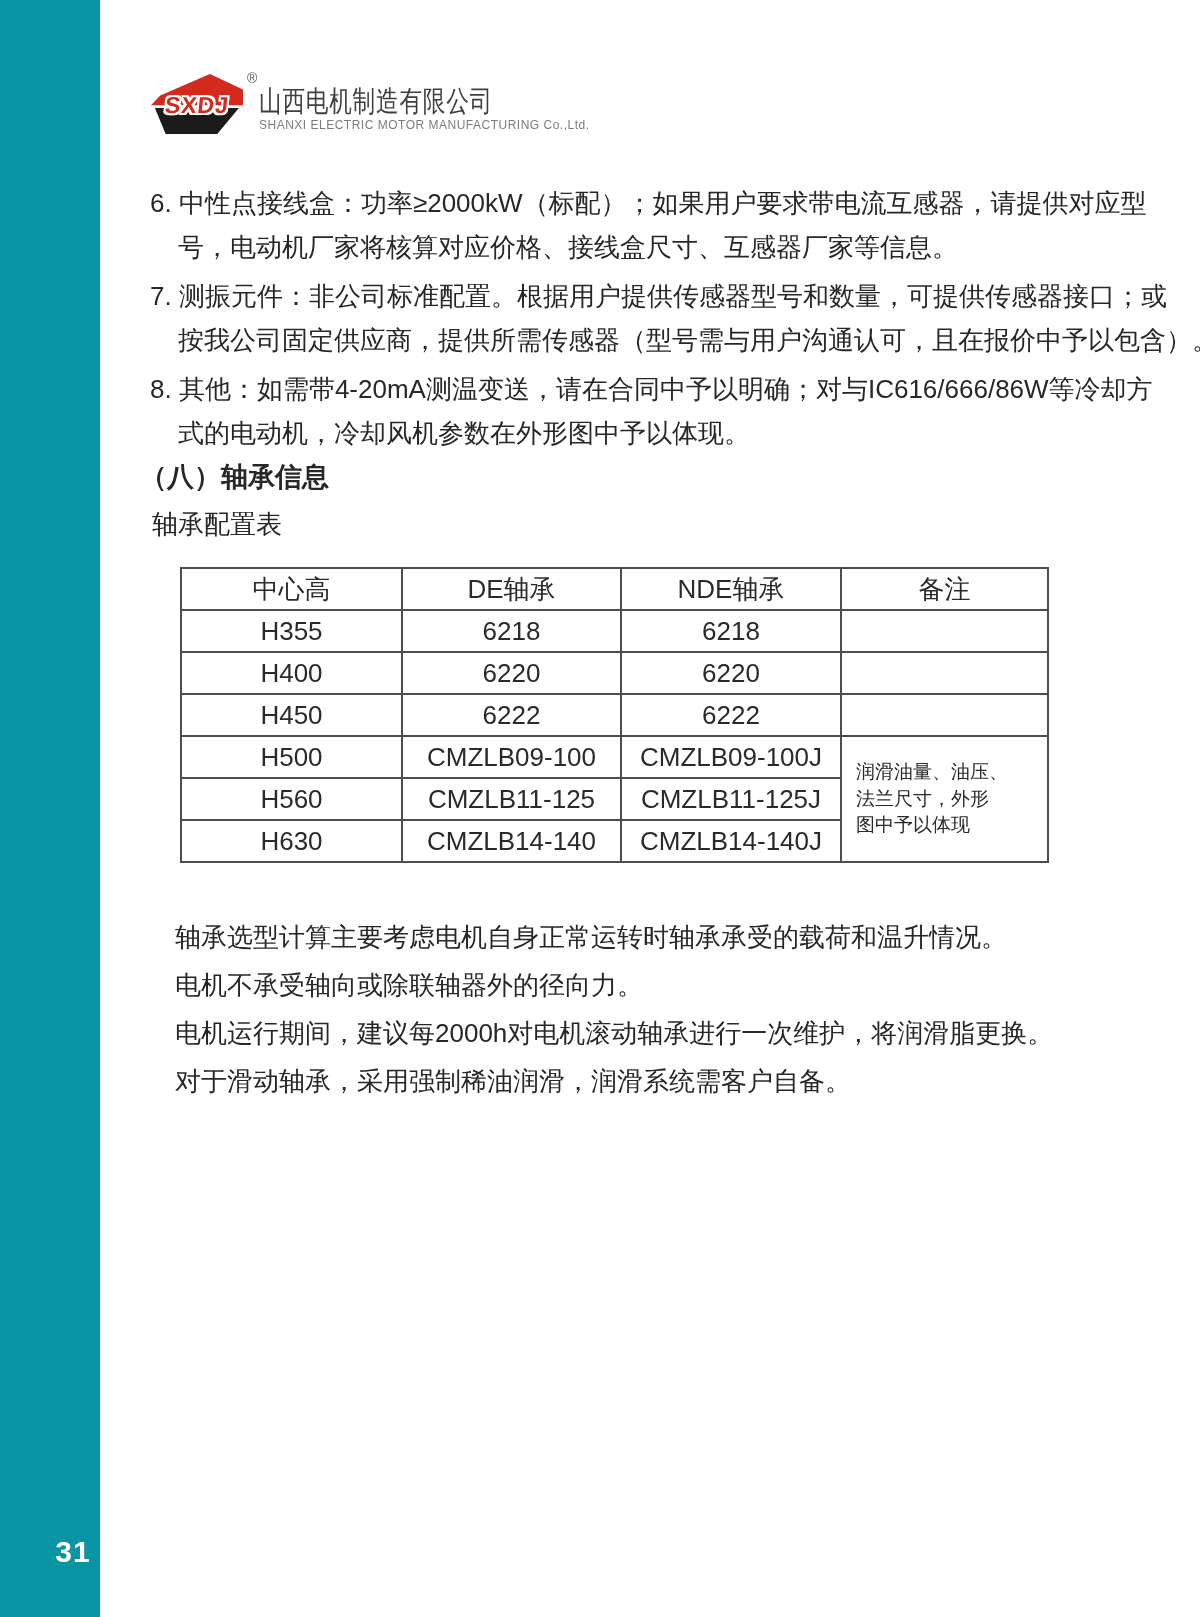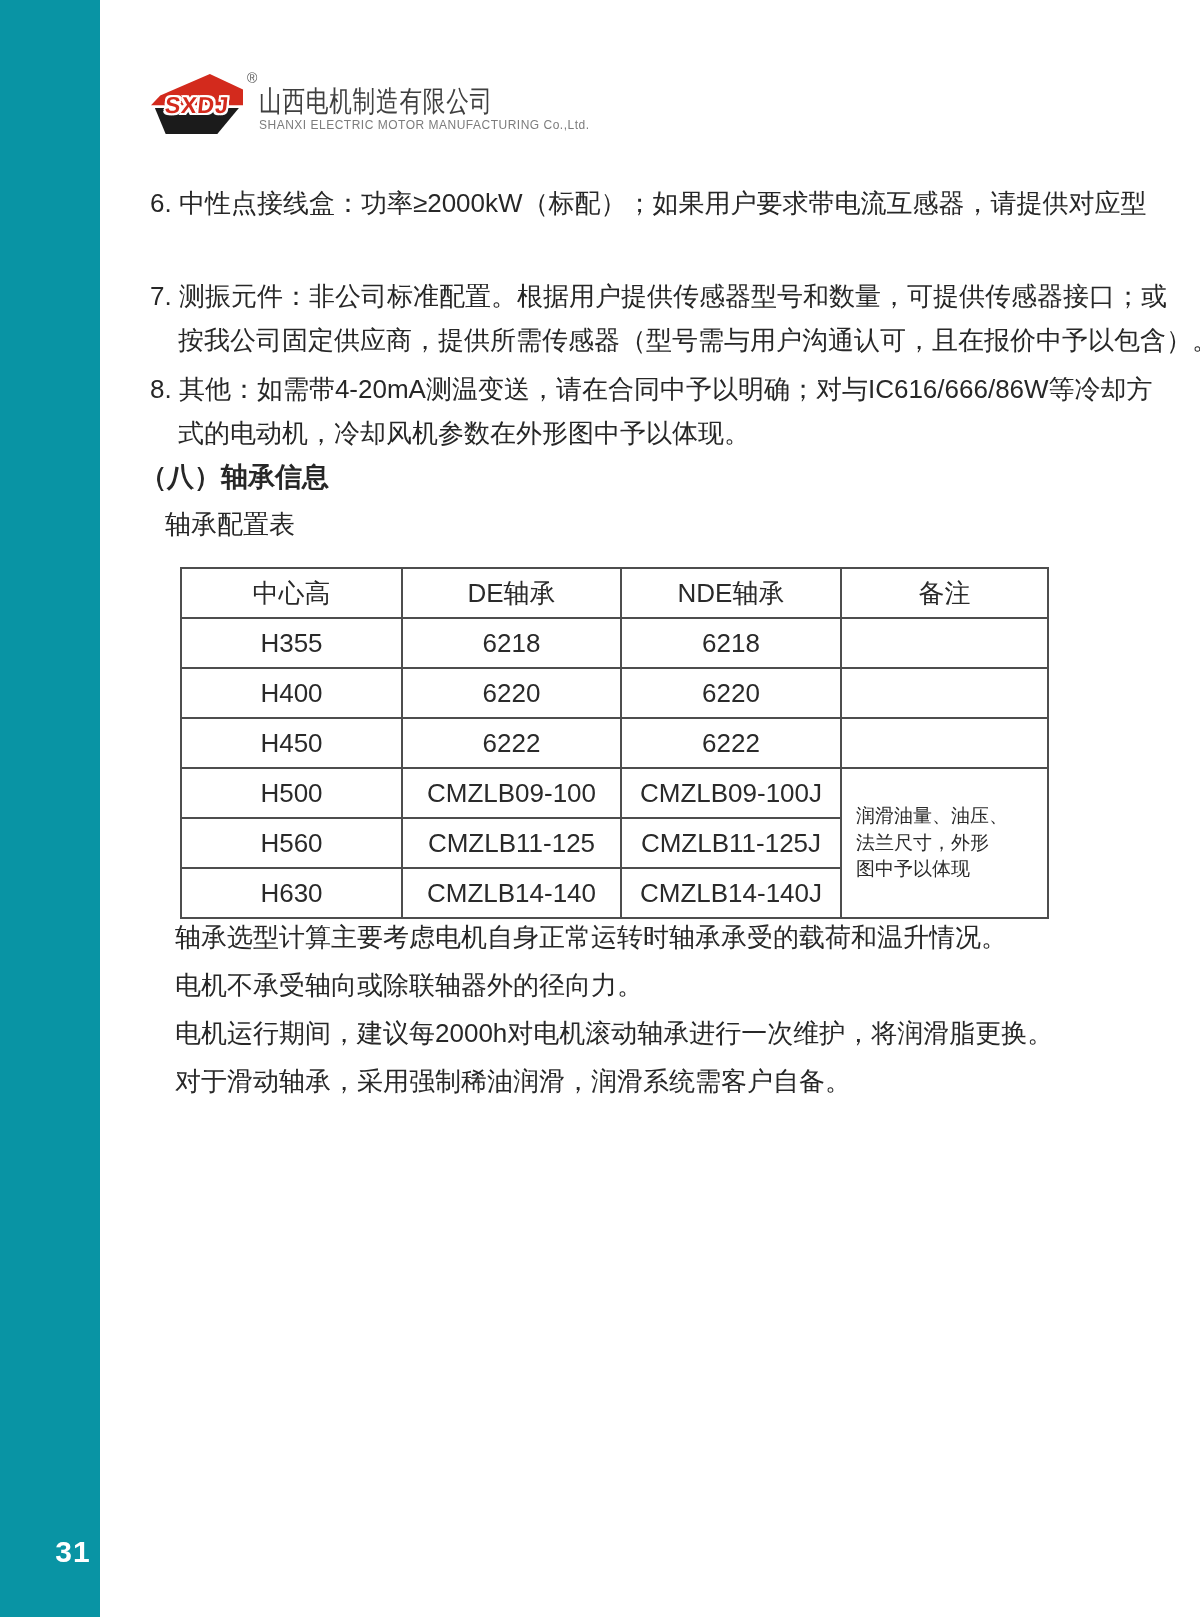"号，电动机厂家将核算对应价格、接线盒尺寸、互感器厂家等信息。" div.tline { html: none -> <div>号，电动机厂家将核算对应价格、接线盒尺寸、互感器厂家等信息。</div> }
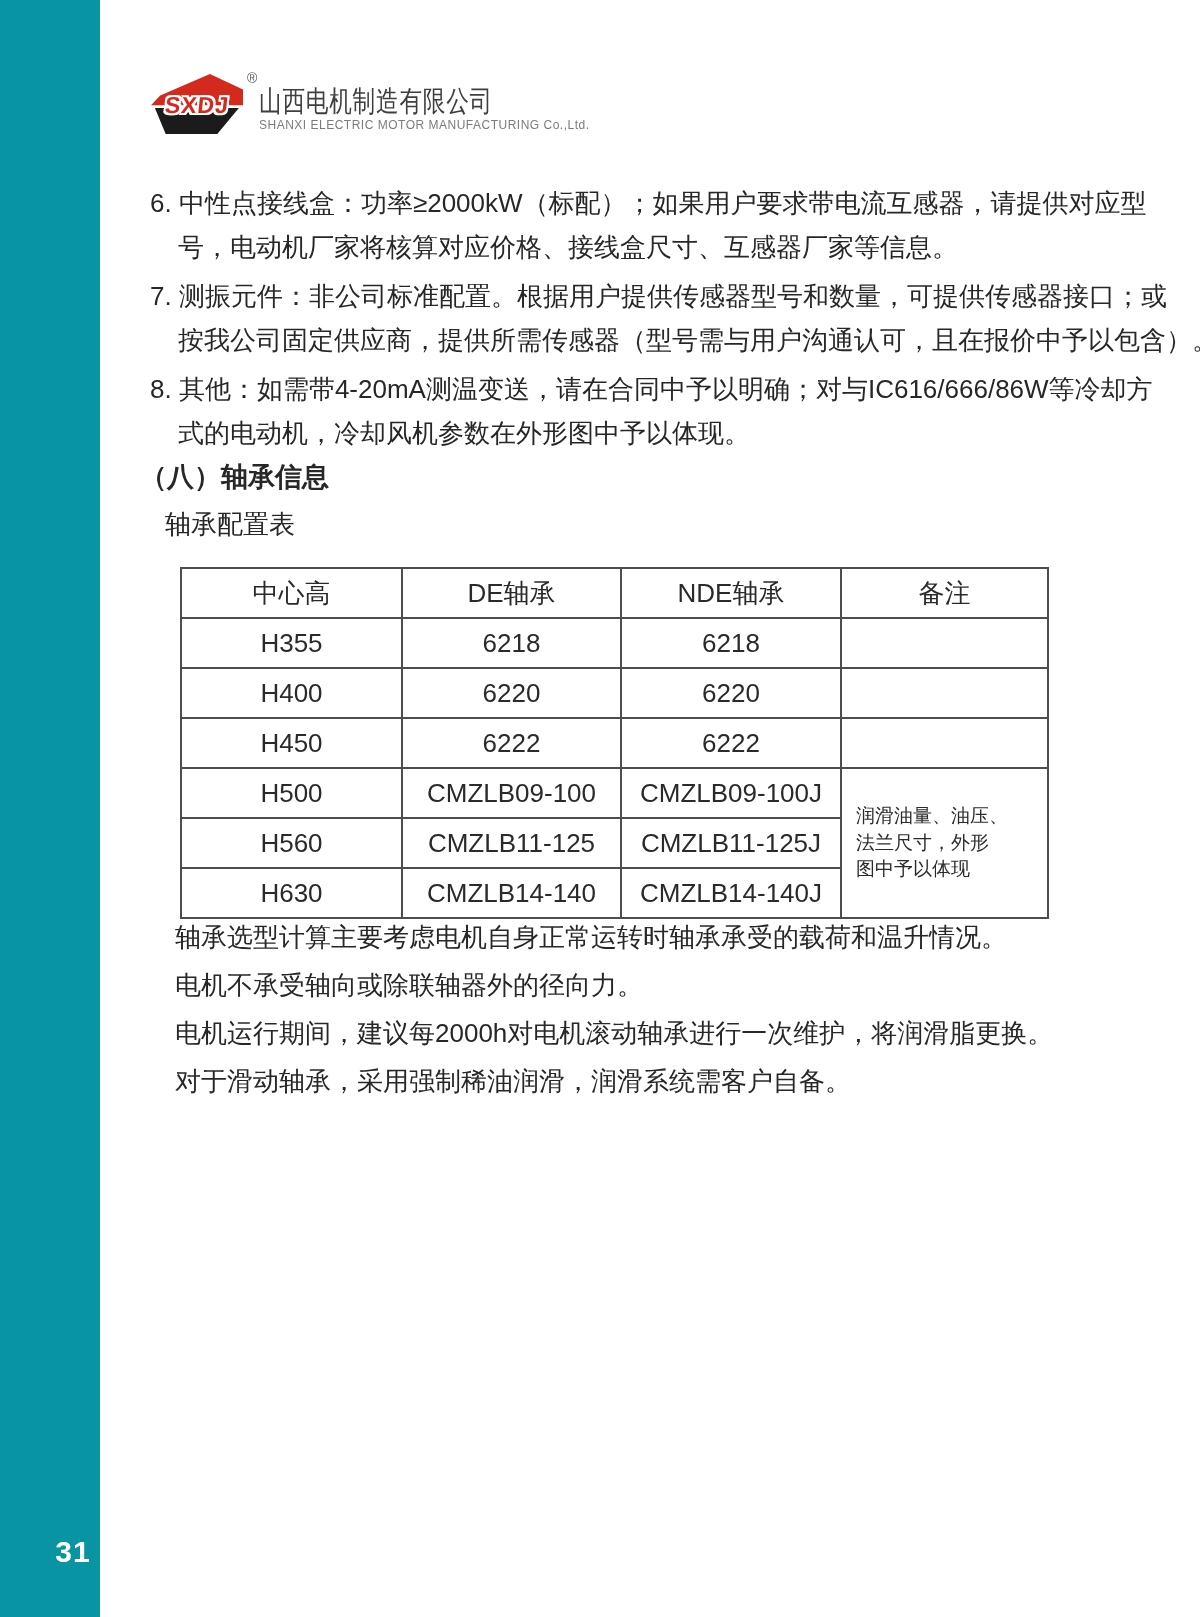"轴承配置表" .tbl-caption { left: 165px -> 152px }
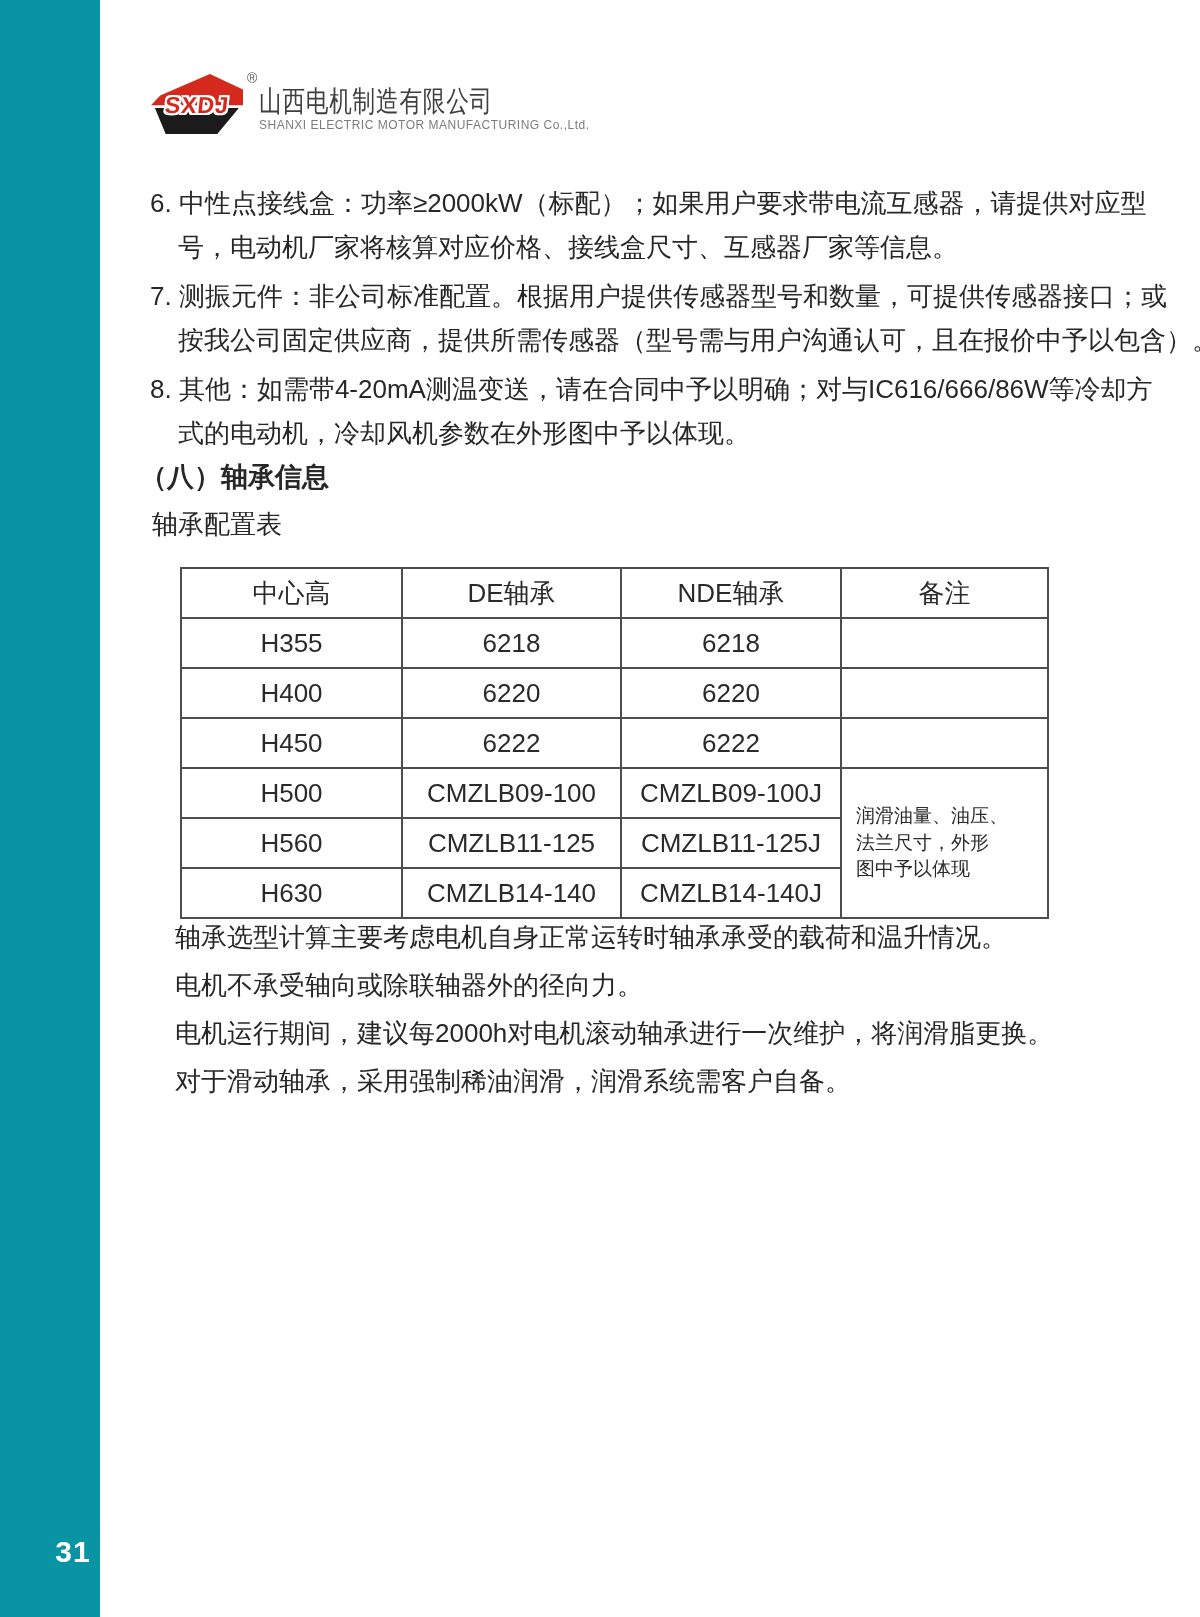"中心高" .bearing-table td { height: 50px -> 42px }
